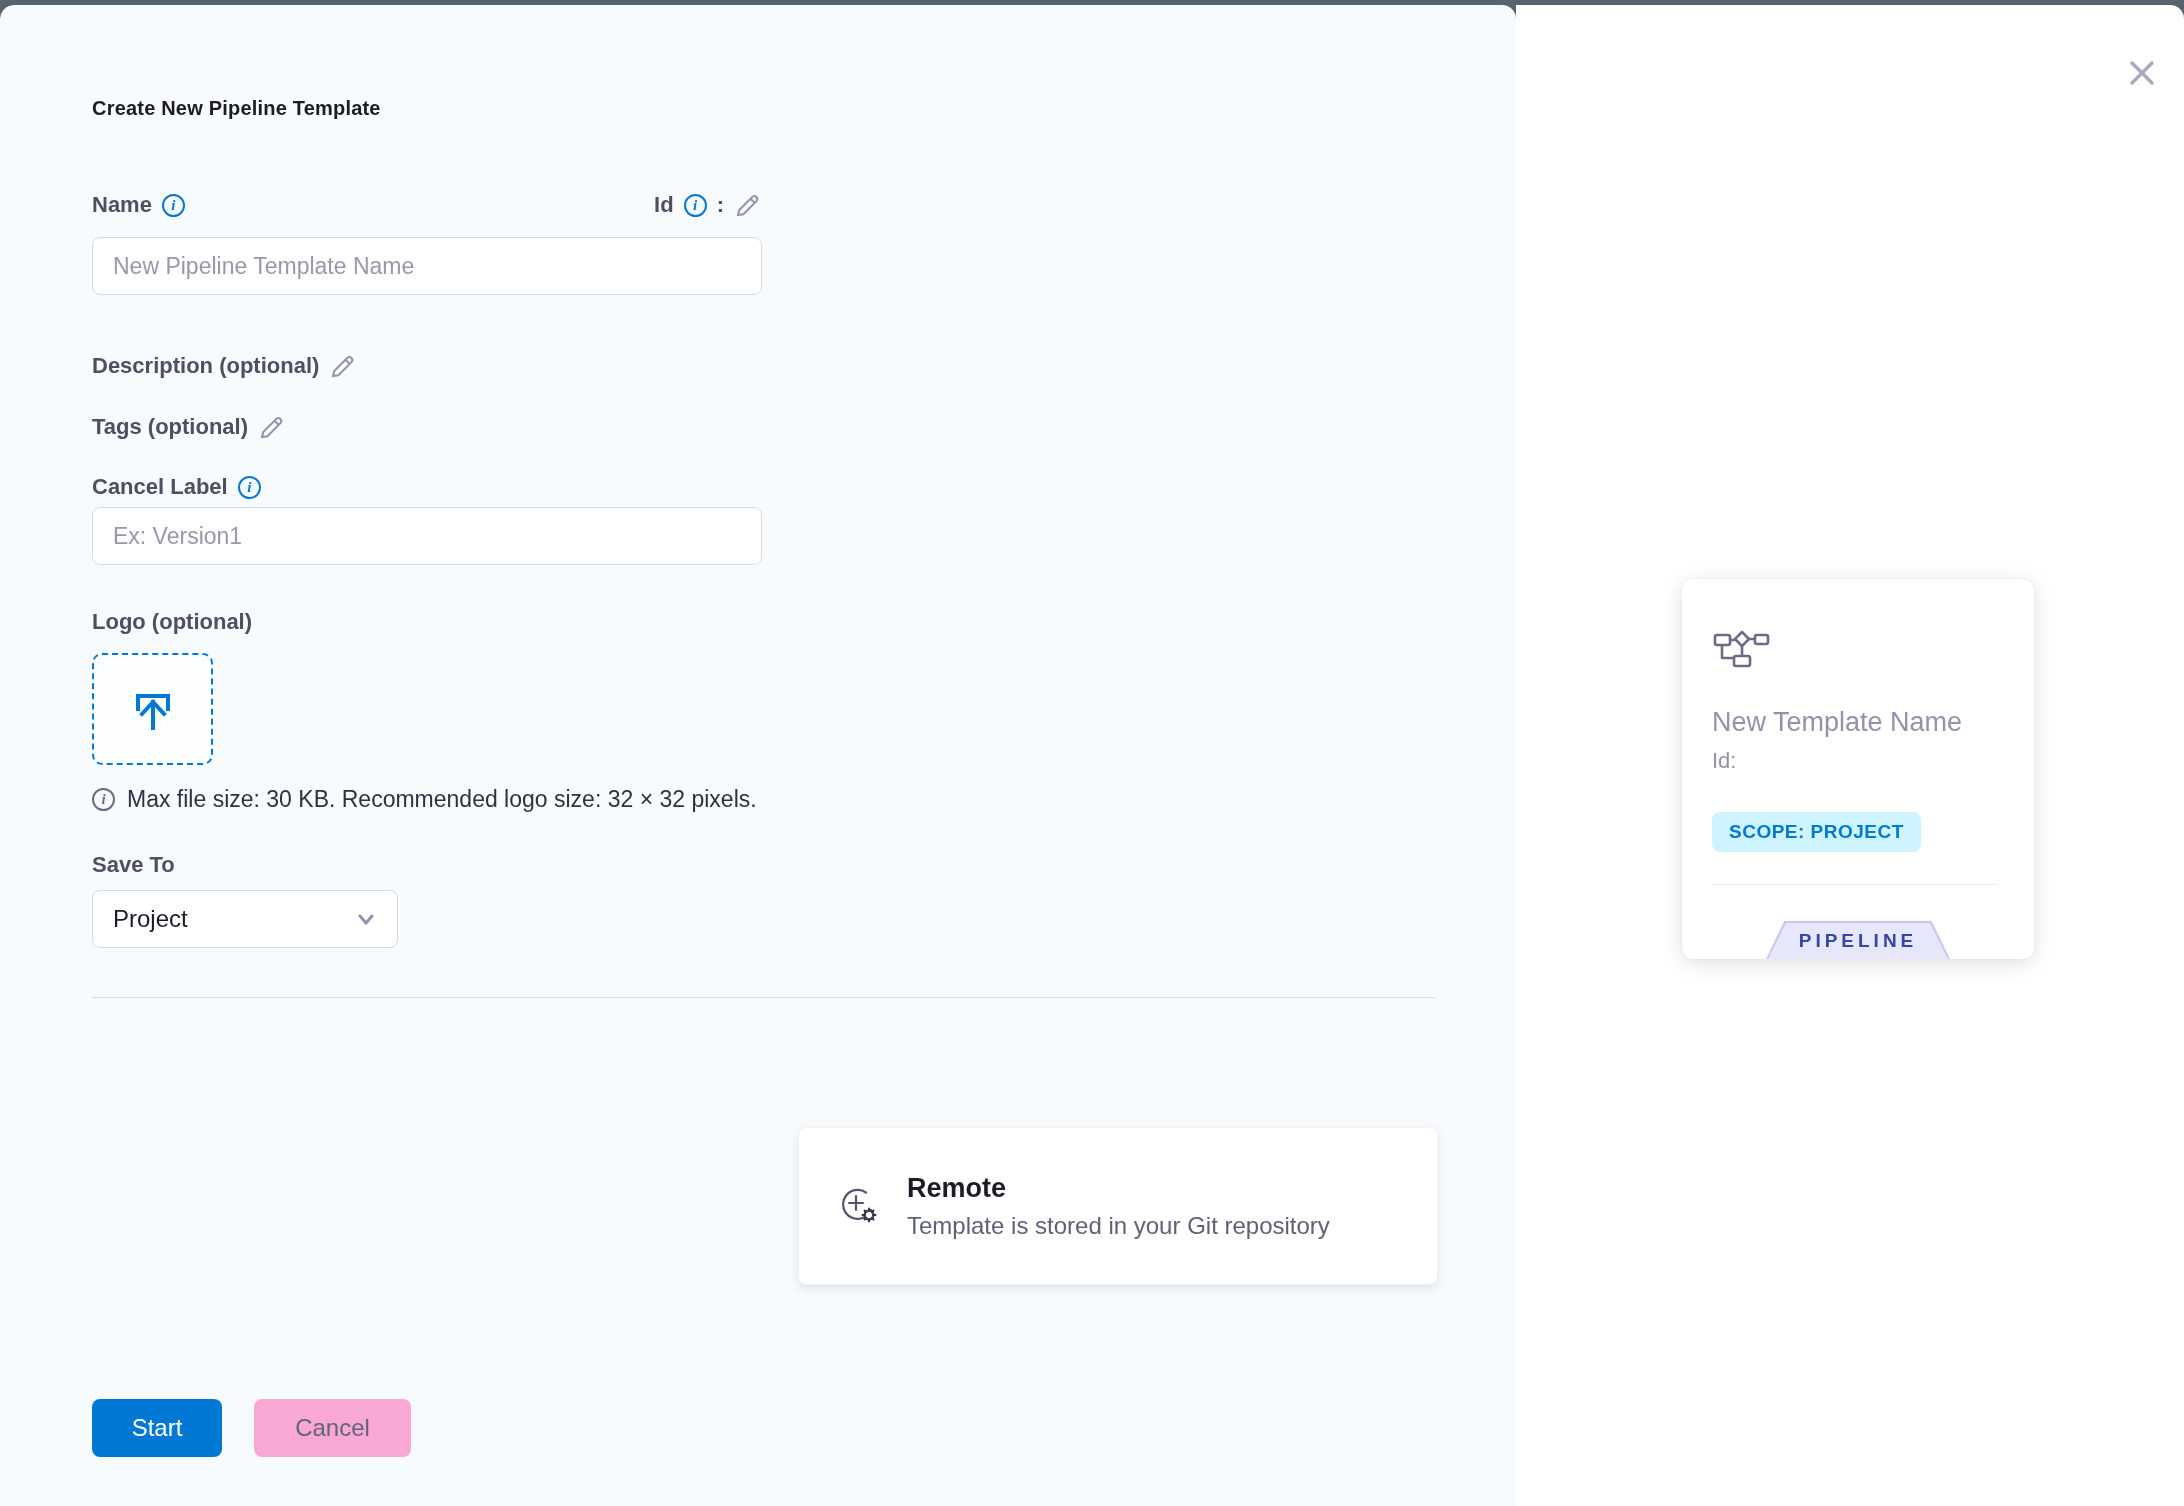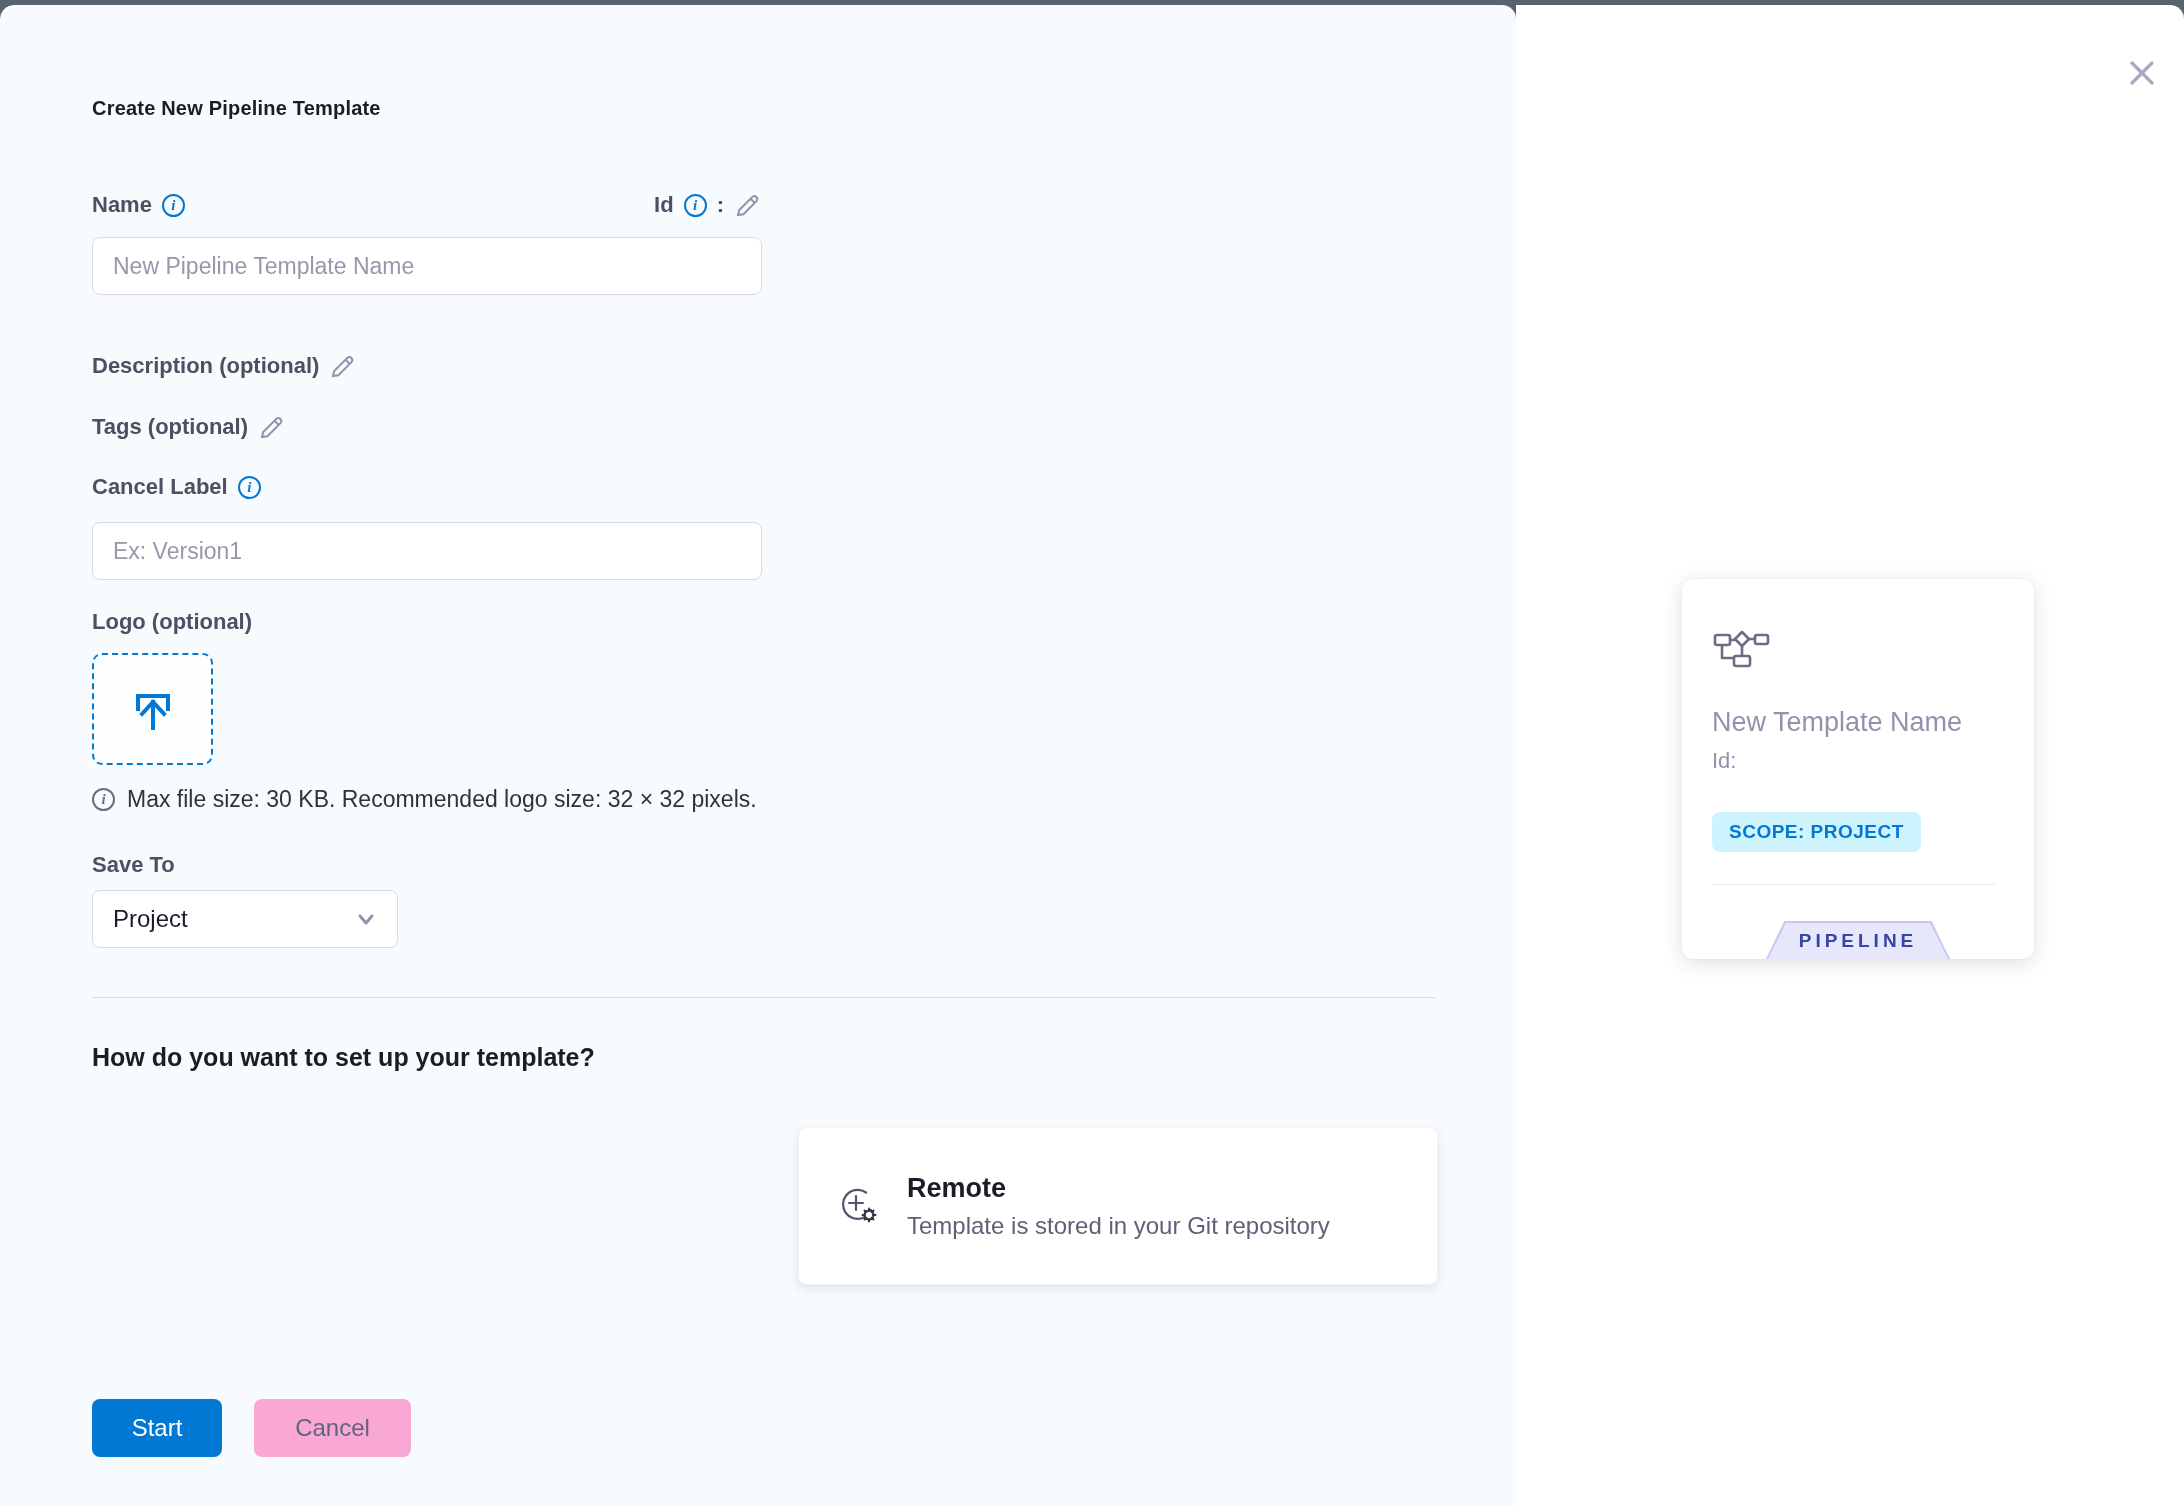"Ex: Version1" input.text-input { top: 517px -> 502px }
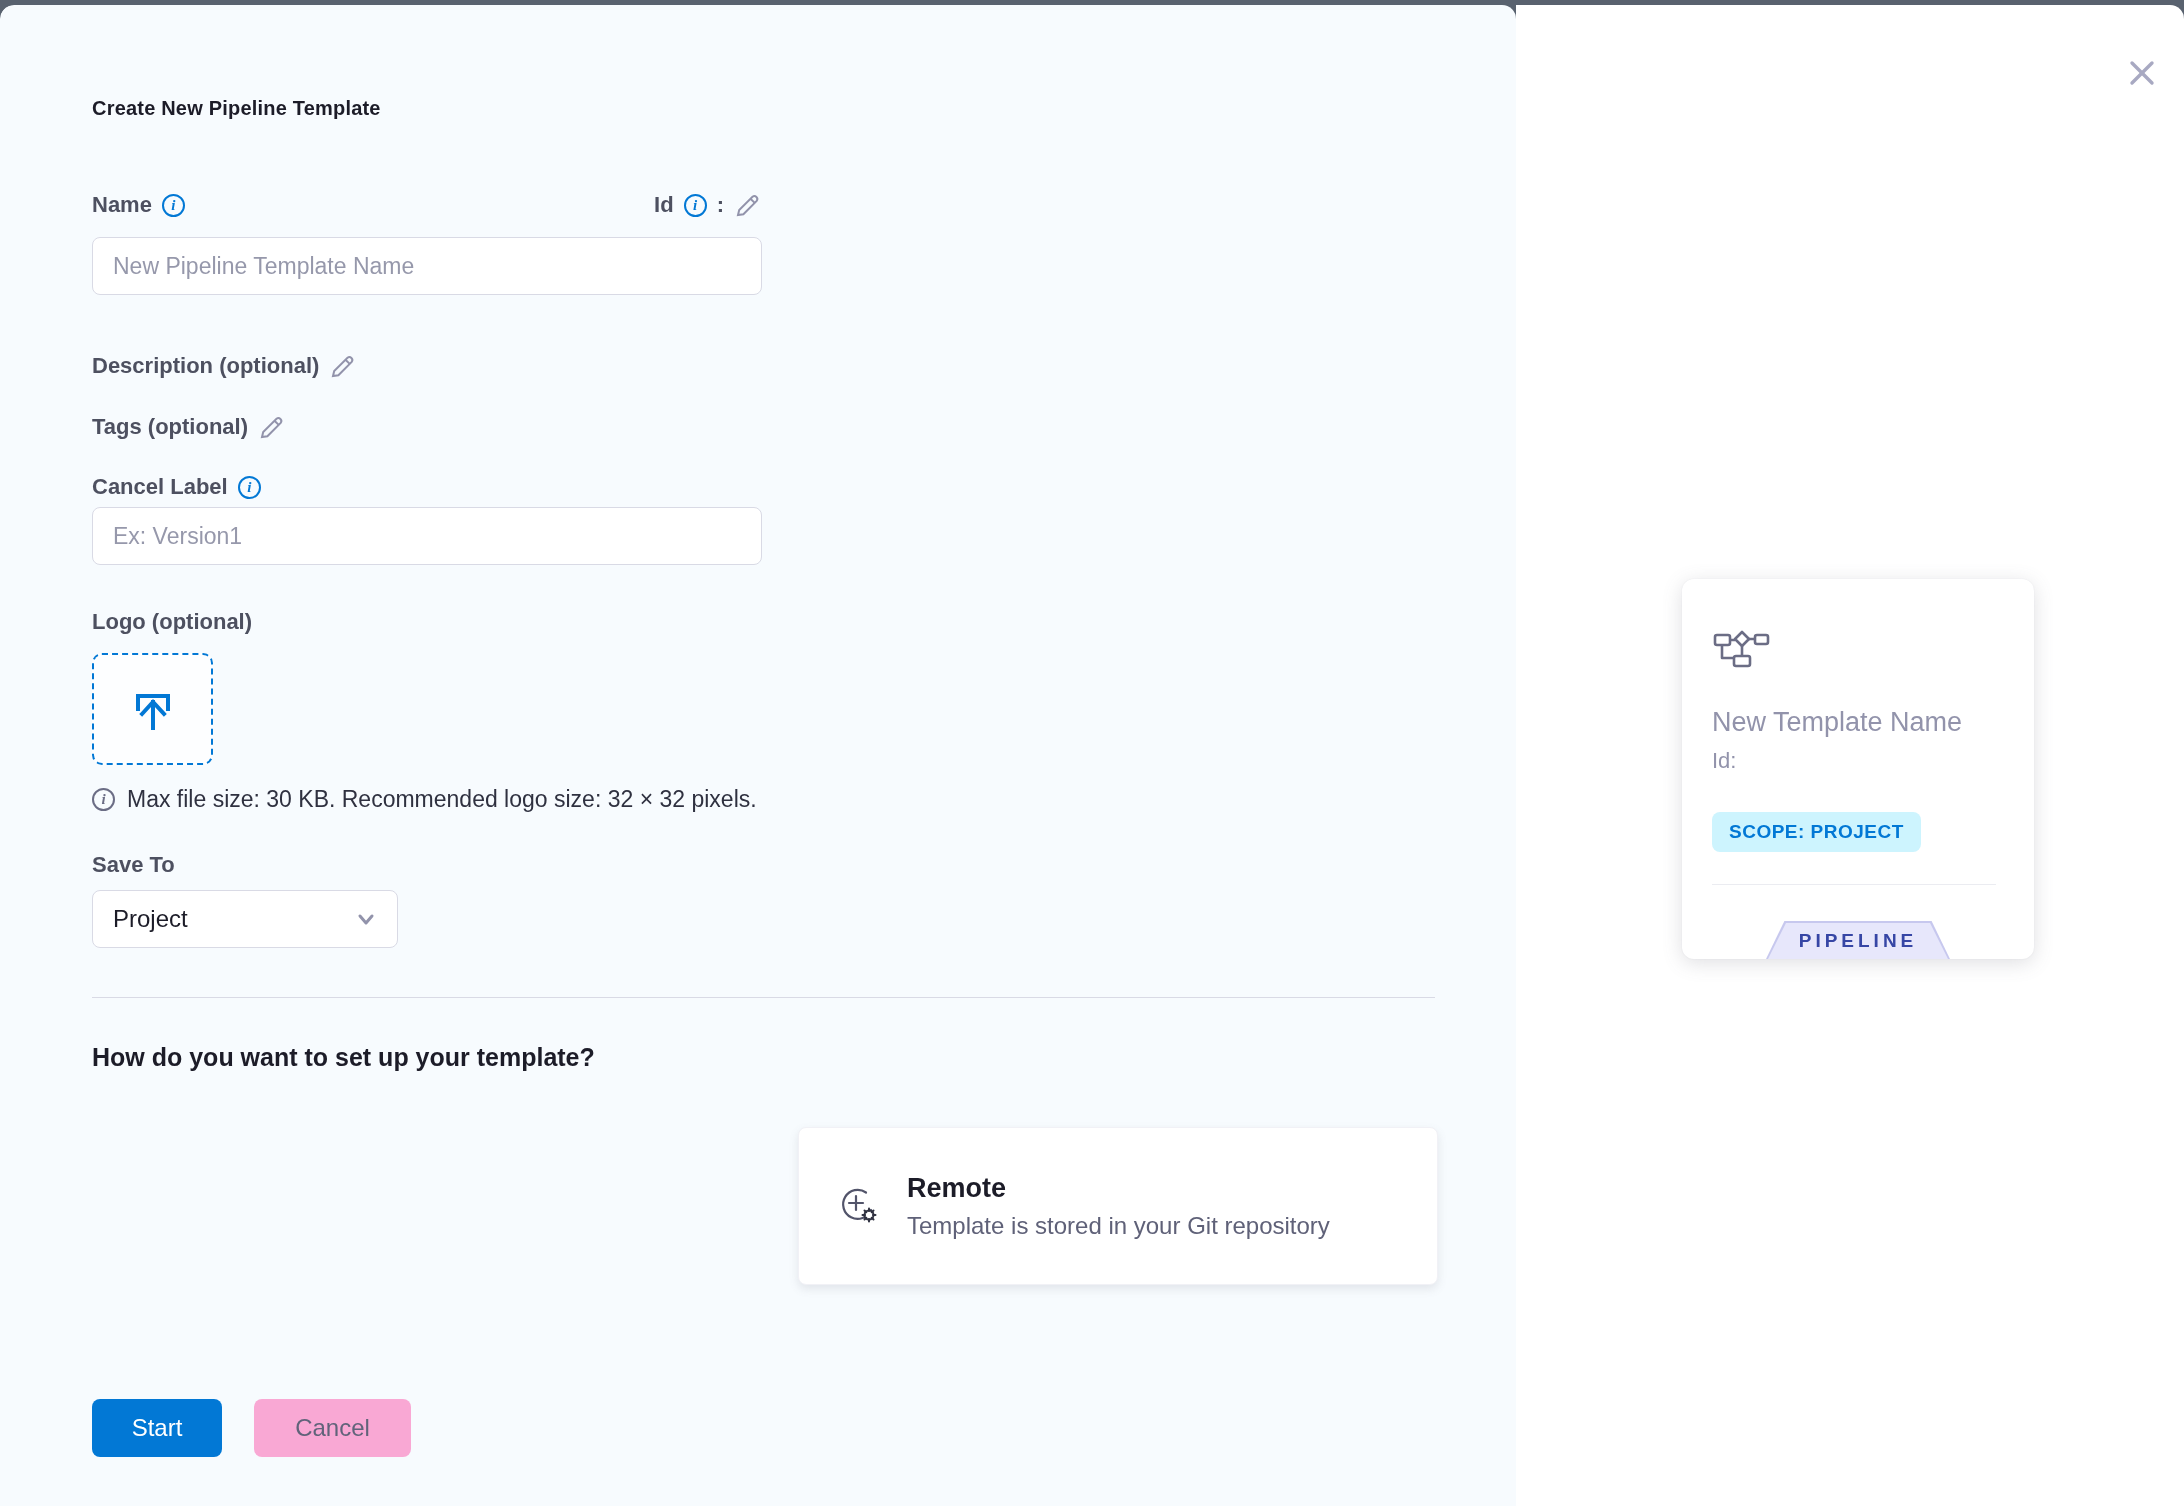"How do you want to" h2.question { html: <h2>How do you want to set up your template?</h2> -> none }
